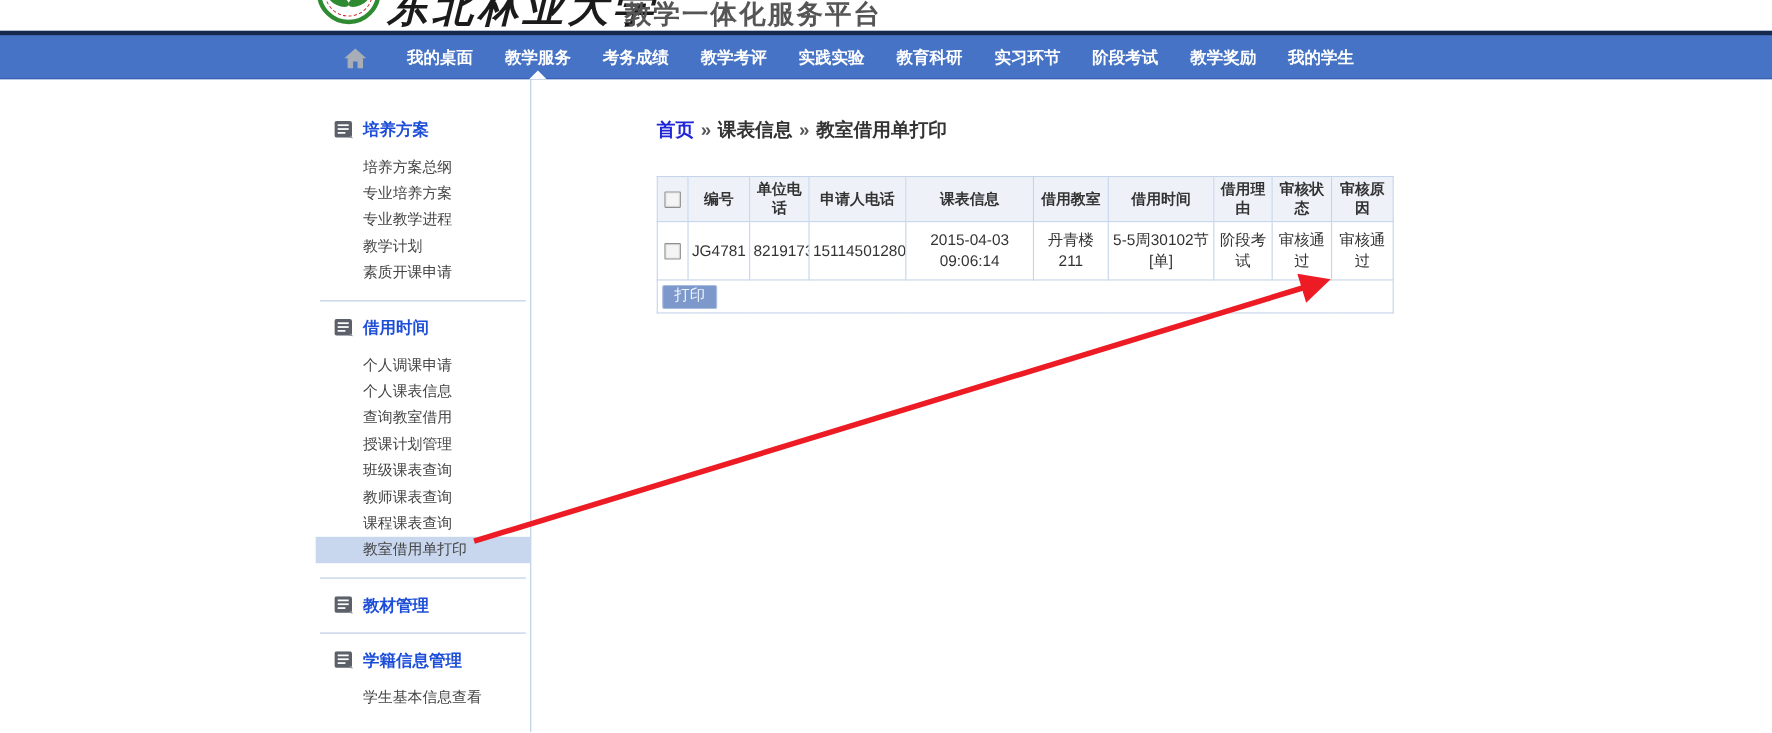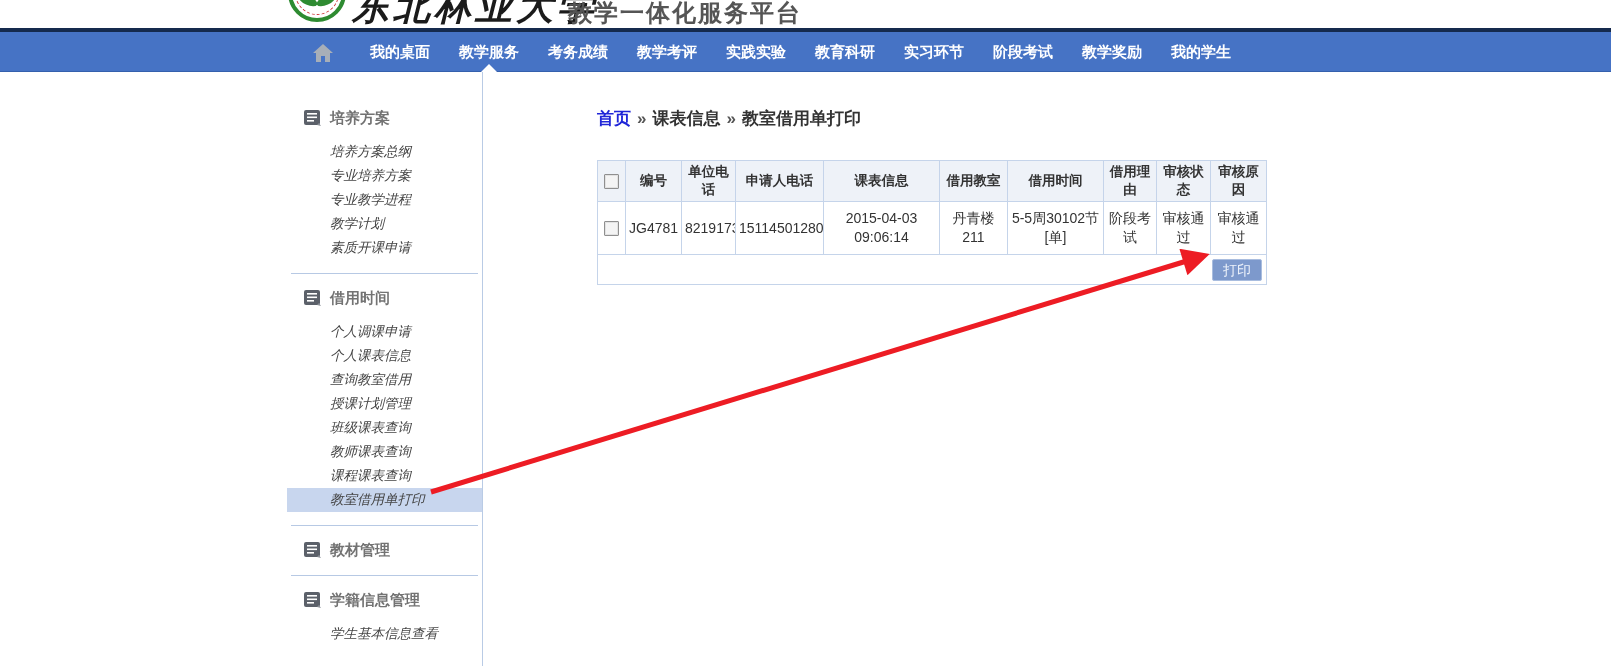"培养方案" .sec-h b { color: #737373 -> #1d4ed8 }
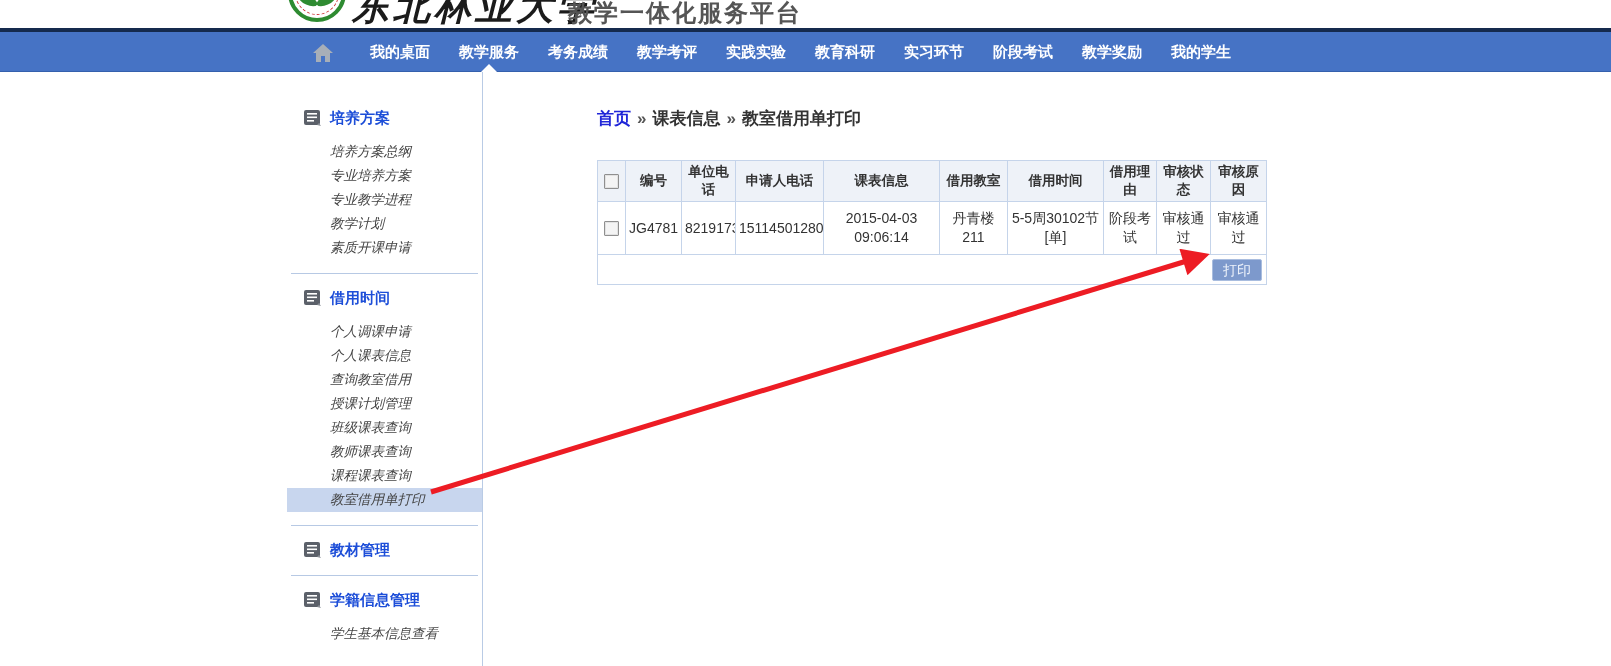"培养方案总纲" .s-item { font-style: italic -> none }
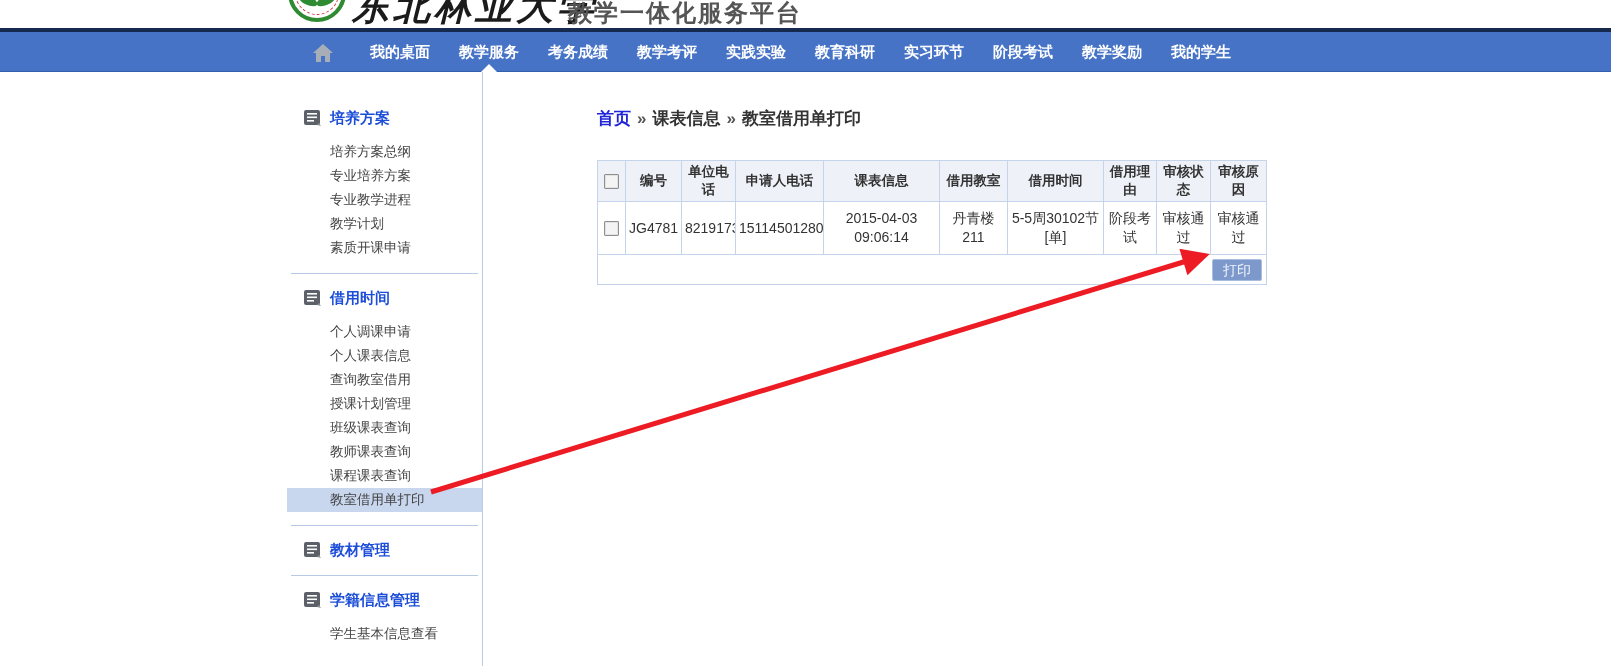"打印" .grid td.footer { font-family: none -> Liberation Serif, serif; text-align: right -> left }
